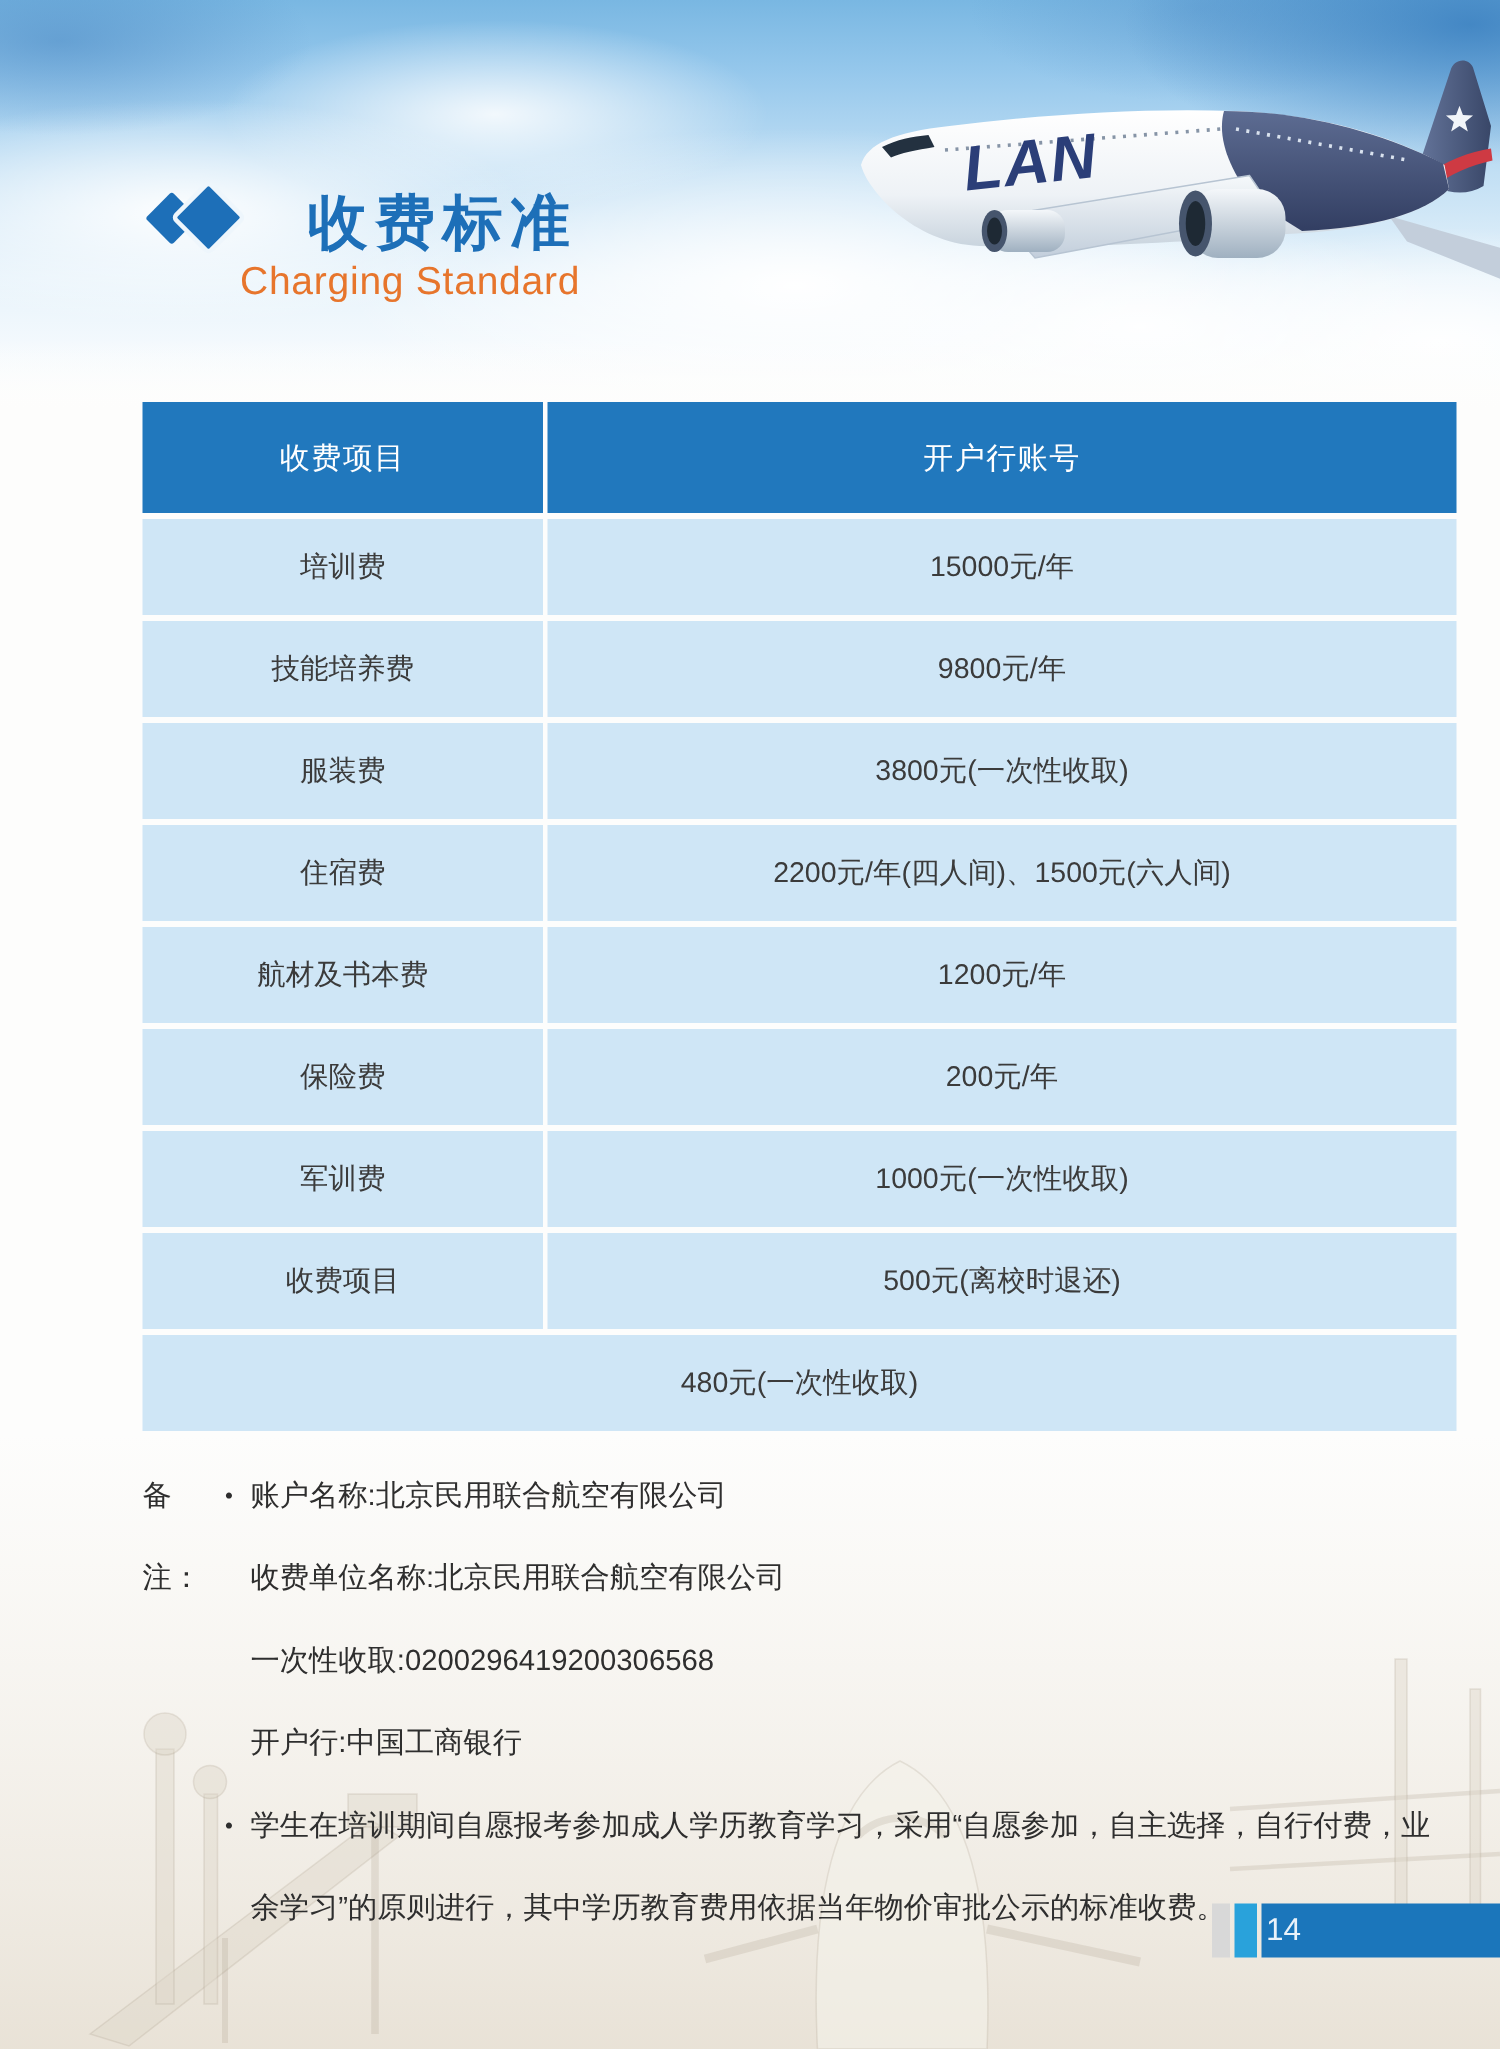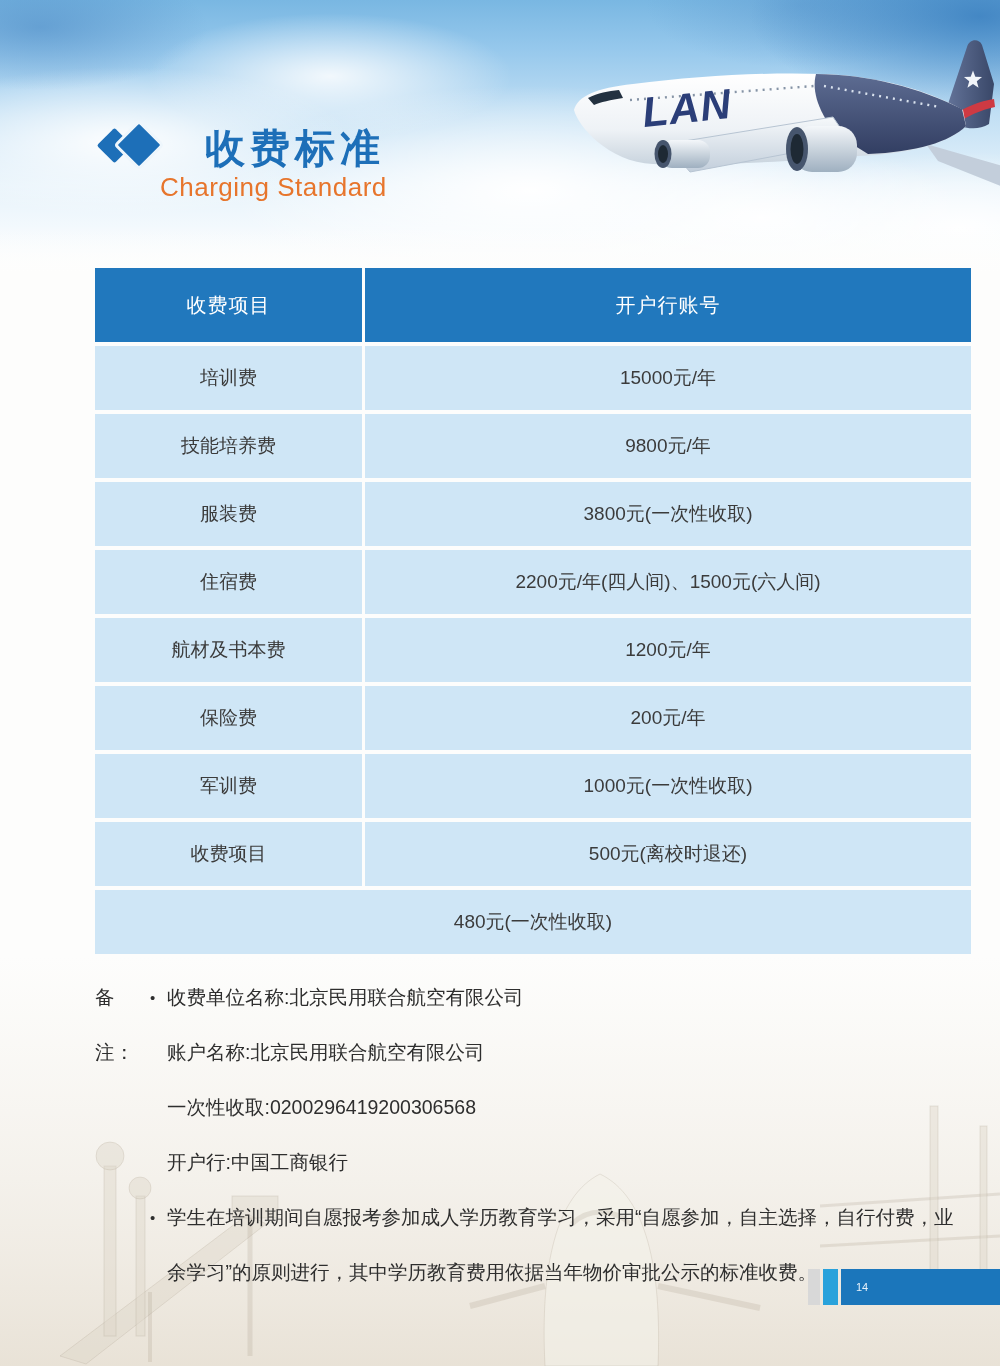"收费单位名称:北京民用联合航空有限公司" div.note-line { order: before "账户名称:北京民用联合航空有限公司" -> after "账户名称:北京民用联合航空有限公司" }
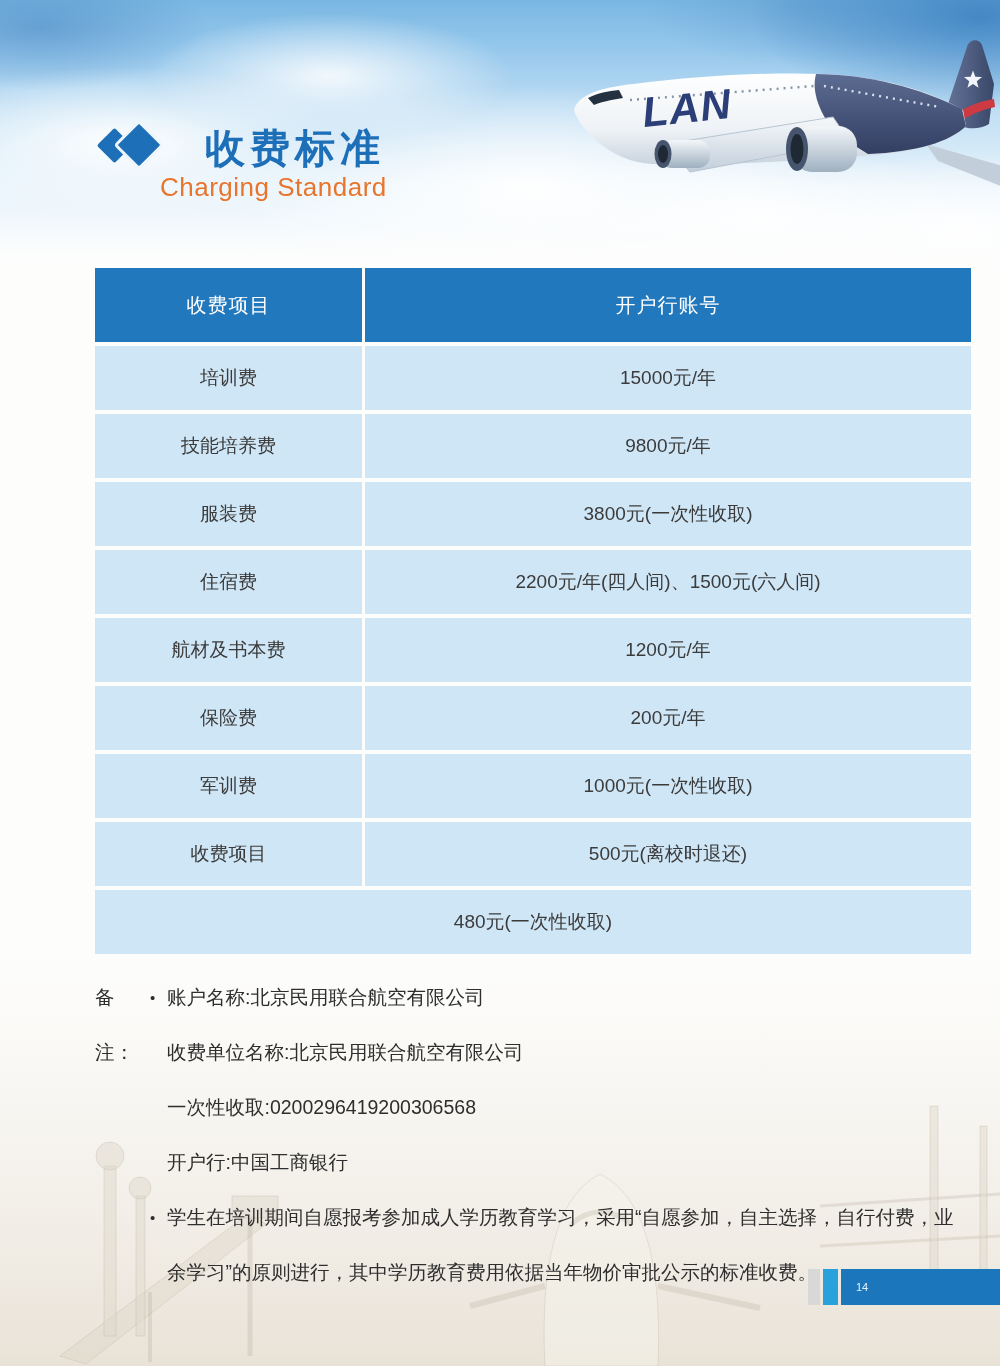"14" .seg-dark { font-size: 11px -> 21px; padding-left: 15px -> 3px }
